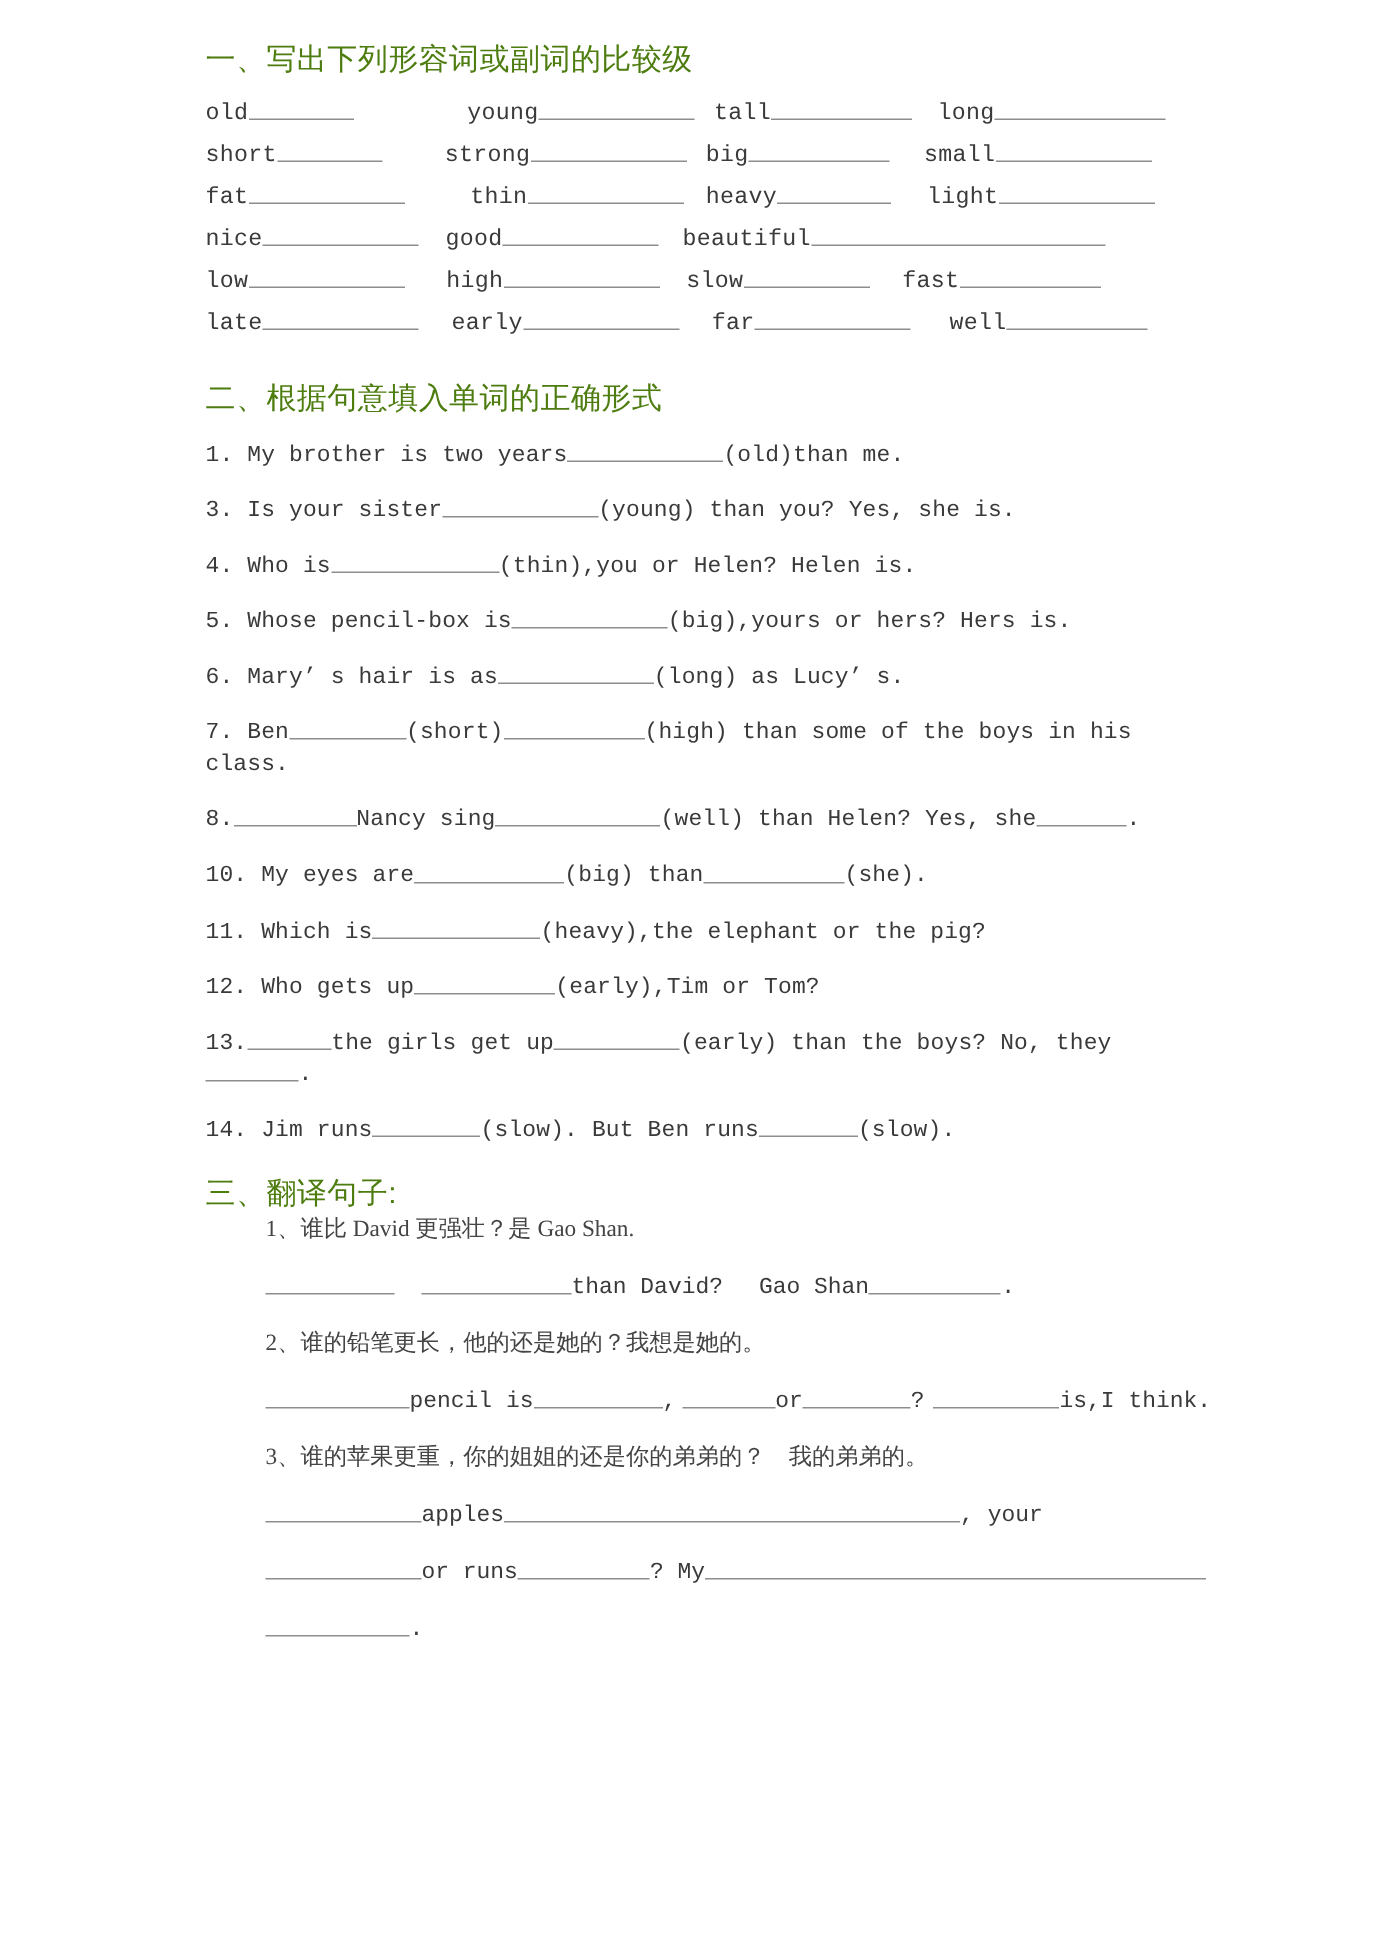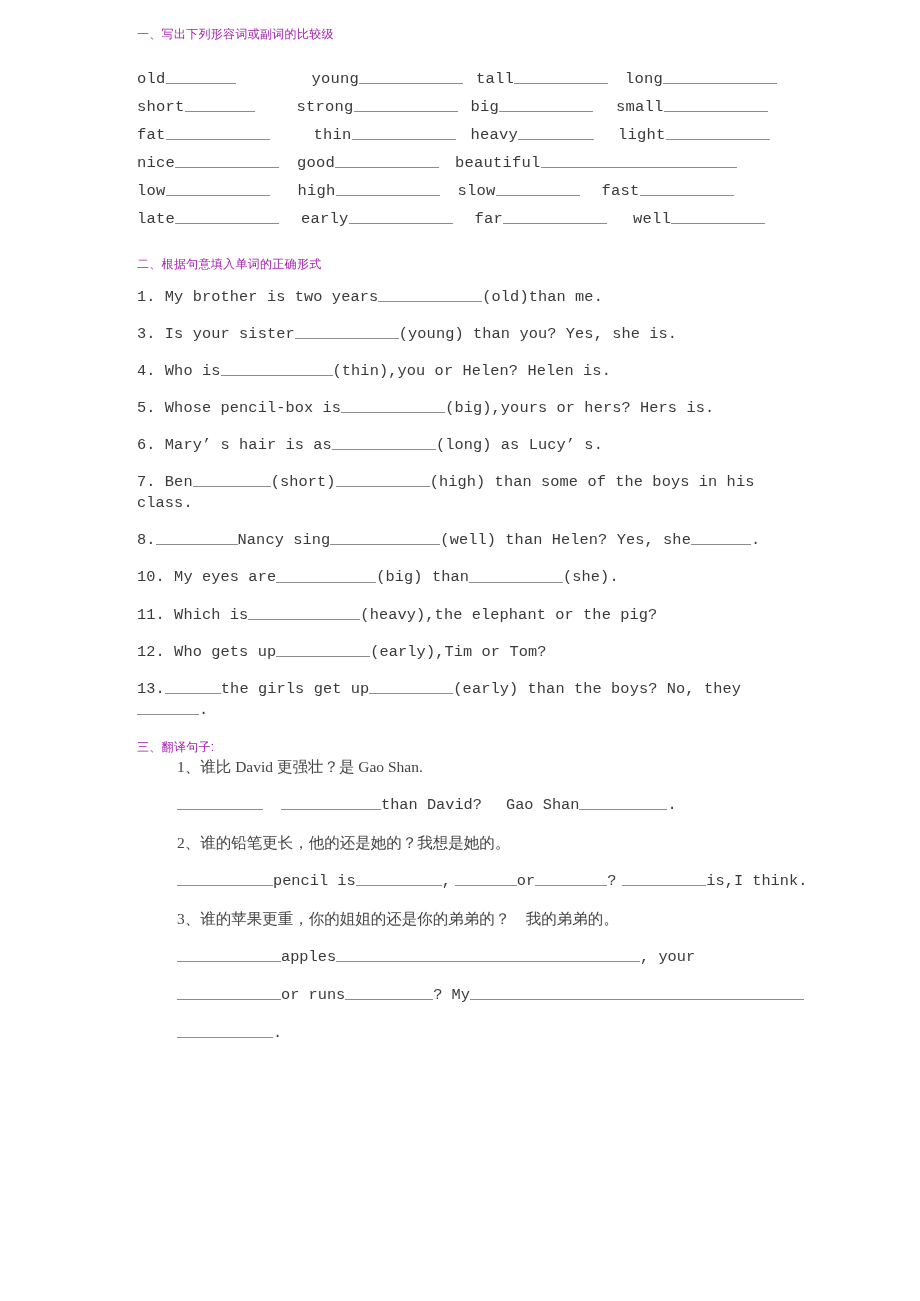"一、写出下列形容词或副词的比较级" .section-heading { color: #a21caf -> #4d7c0f; font-size: 12px -> 20px }
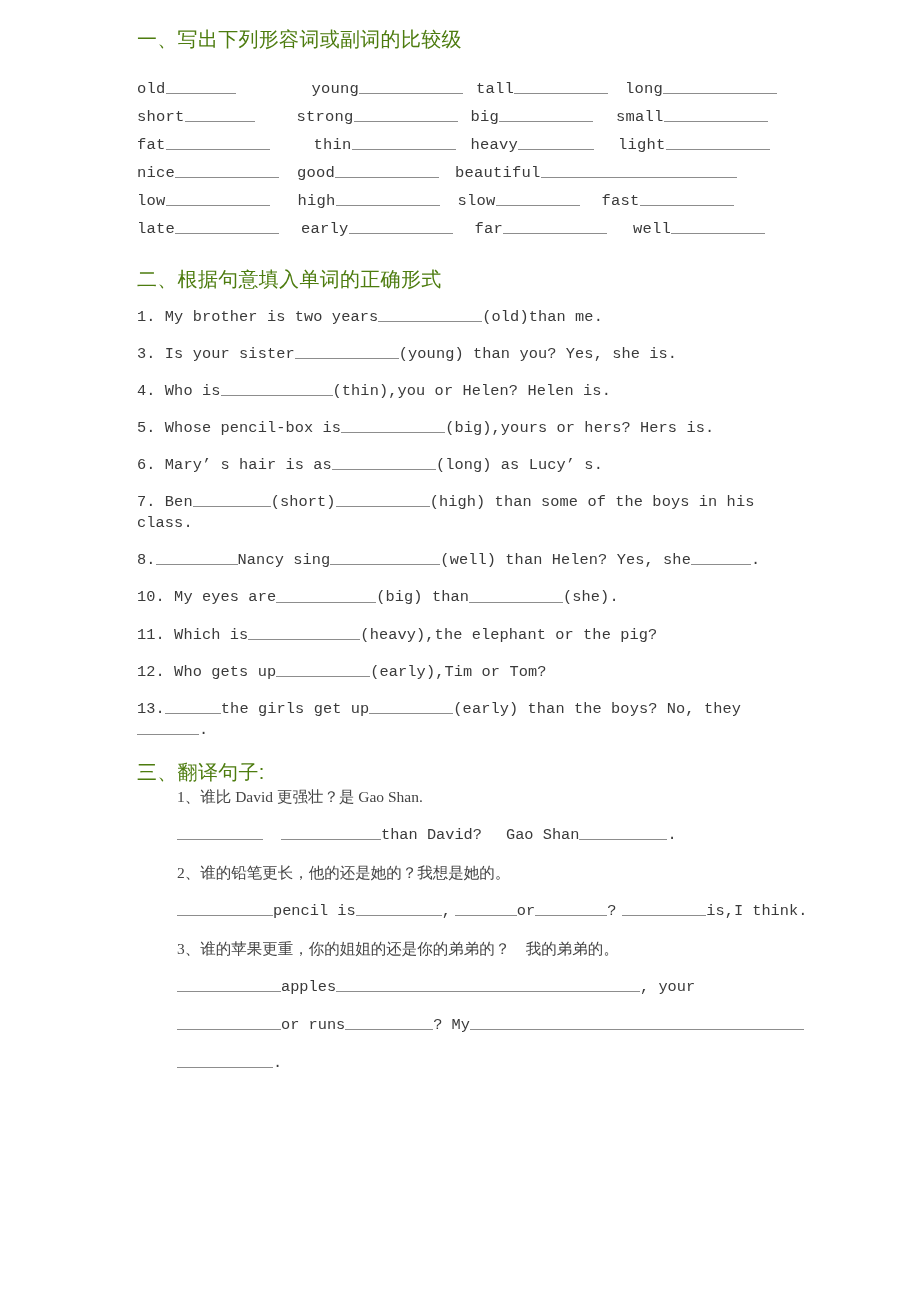"old young tall long" .wordgrid { margin-top: 22px -> 8px }
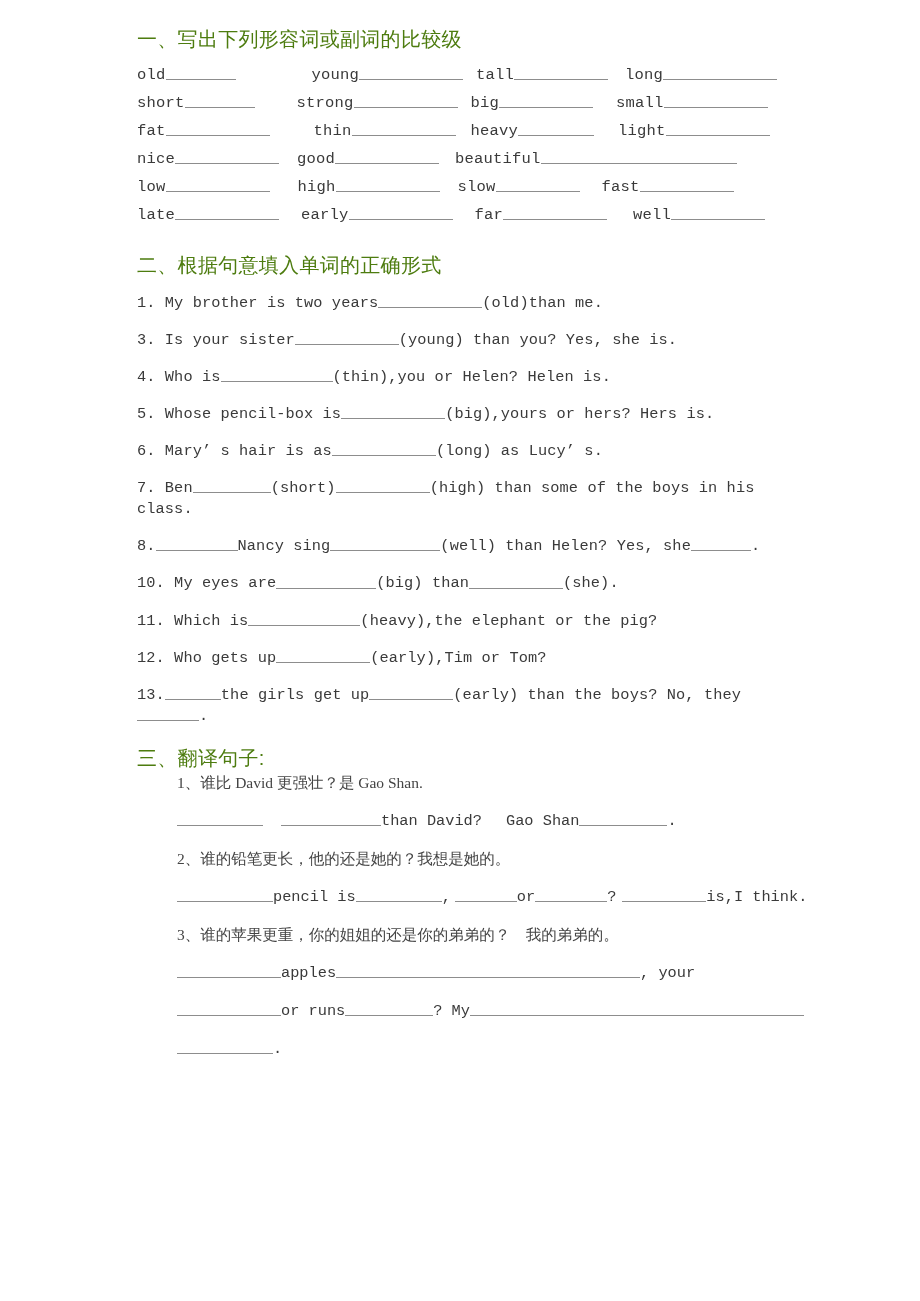"14. Jim runs (slow). But" div.qitem { html: none -> <div><span>14. Jim runs</span><span></span><span>(slow). But Ben runs</span><span></span><span>(slow).</span></div> }
